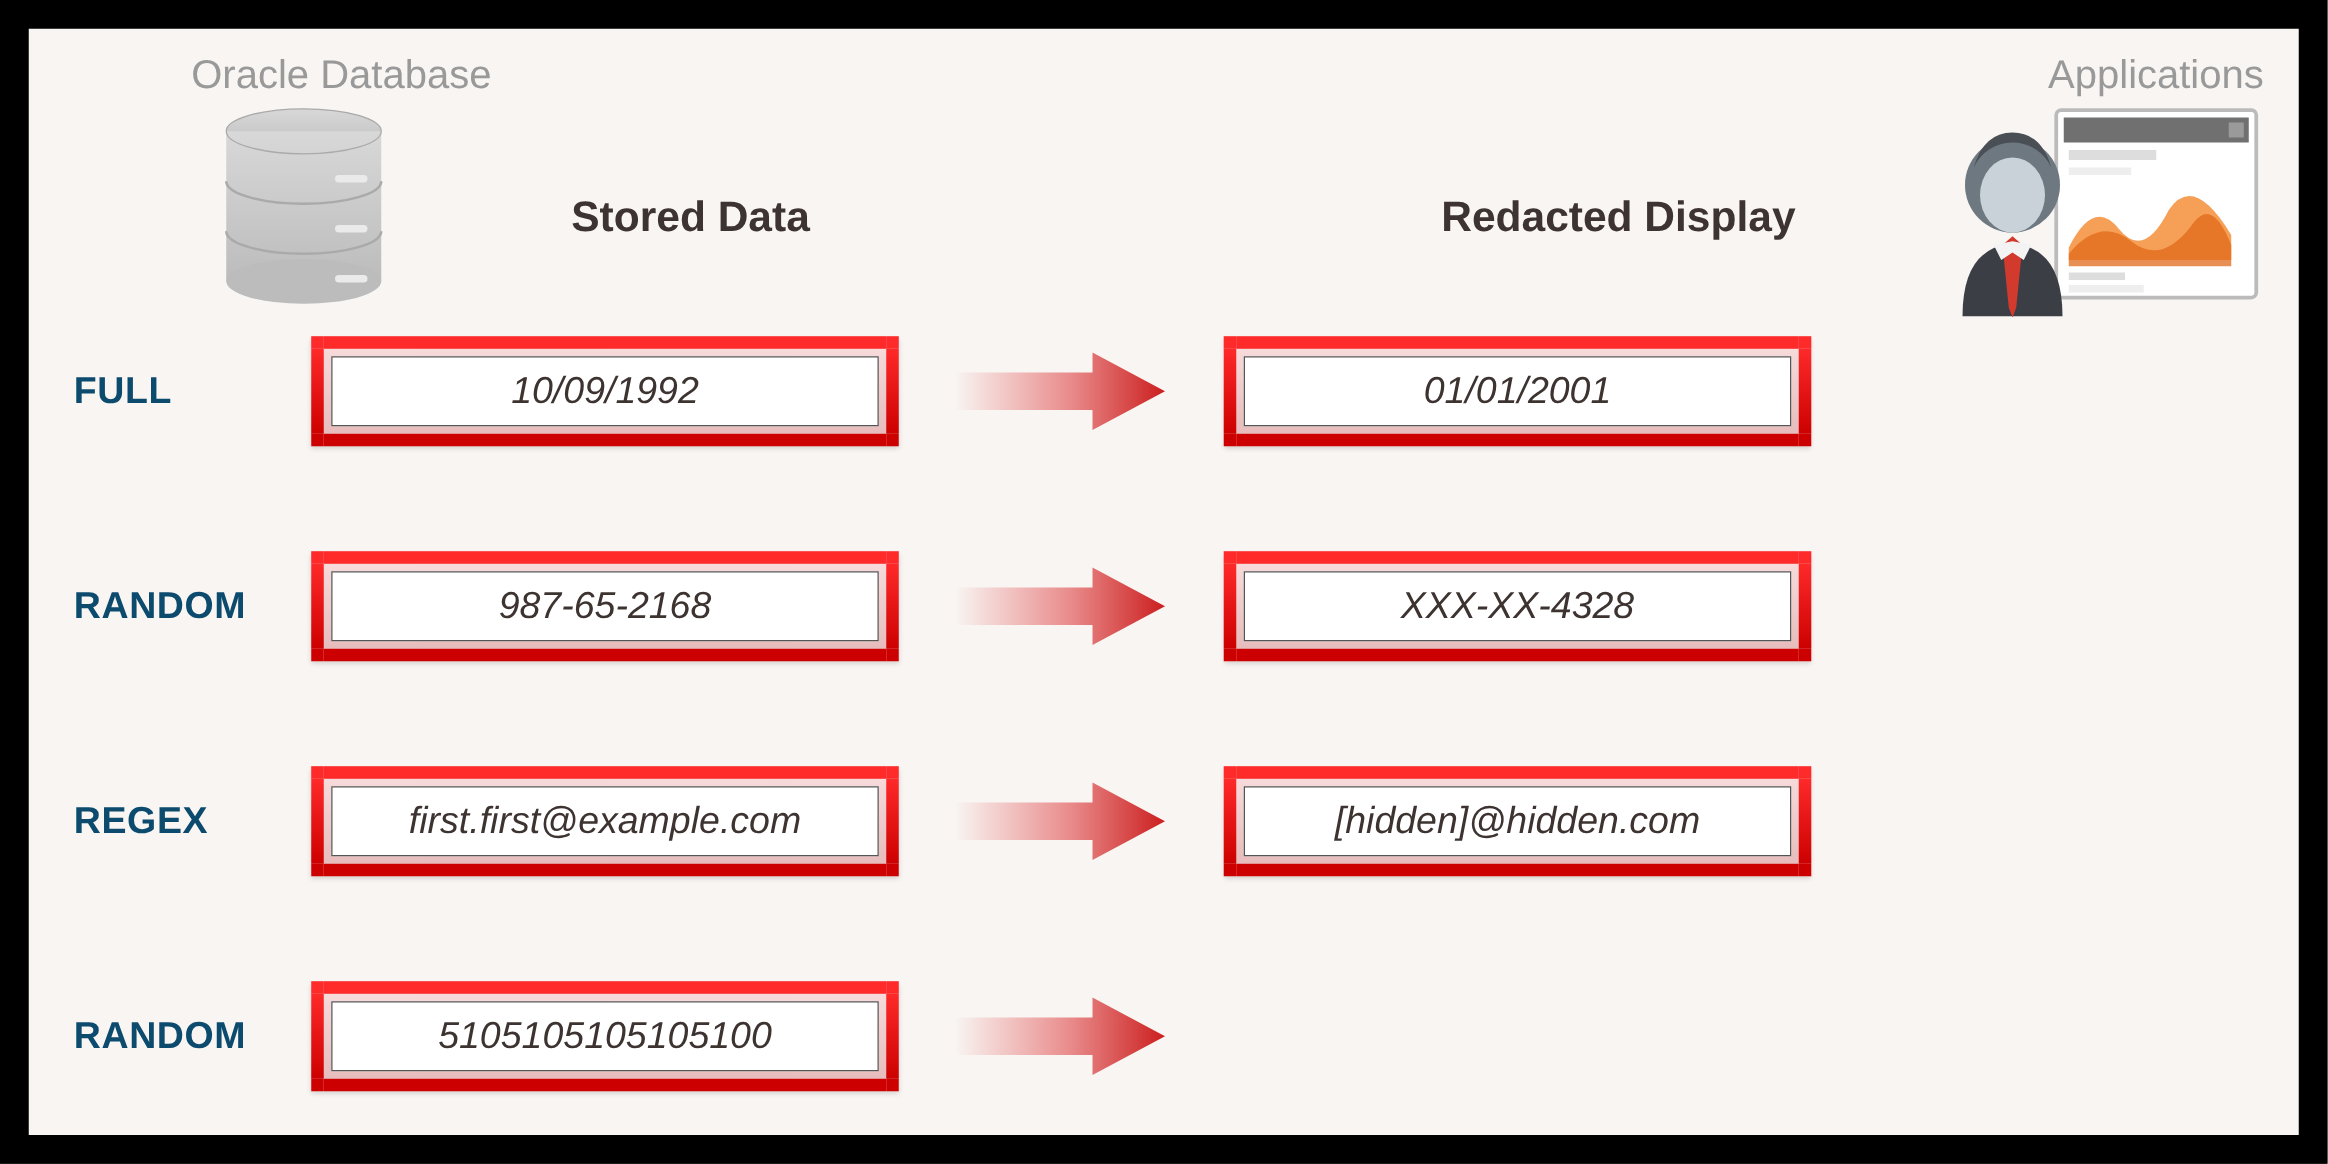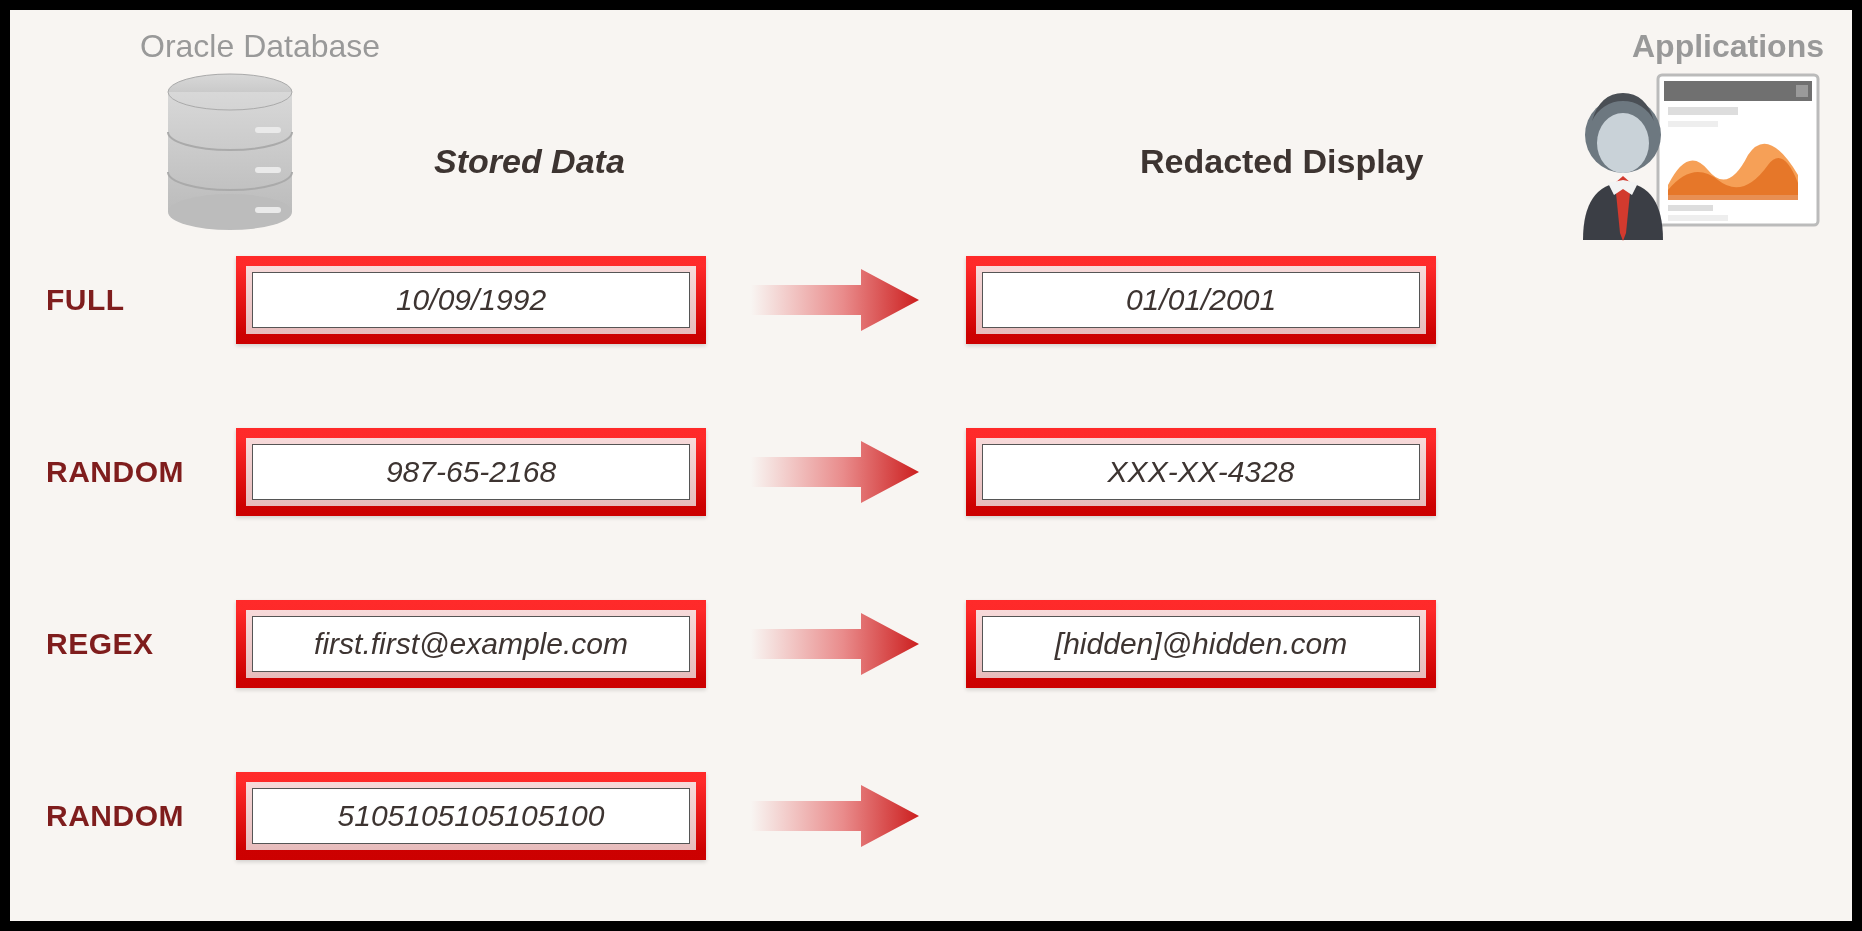"Oracle Database" .outer-frame { padding: 10px -> 23px }
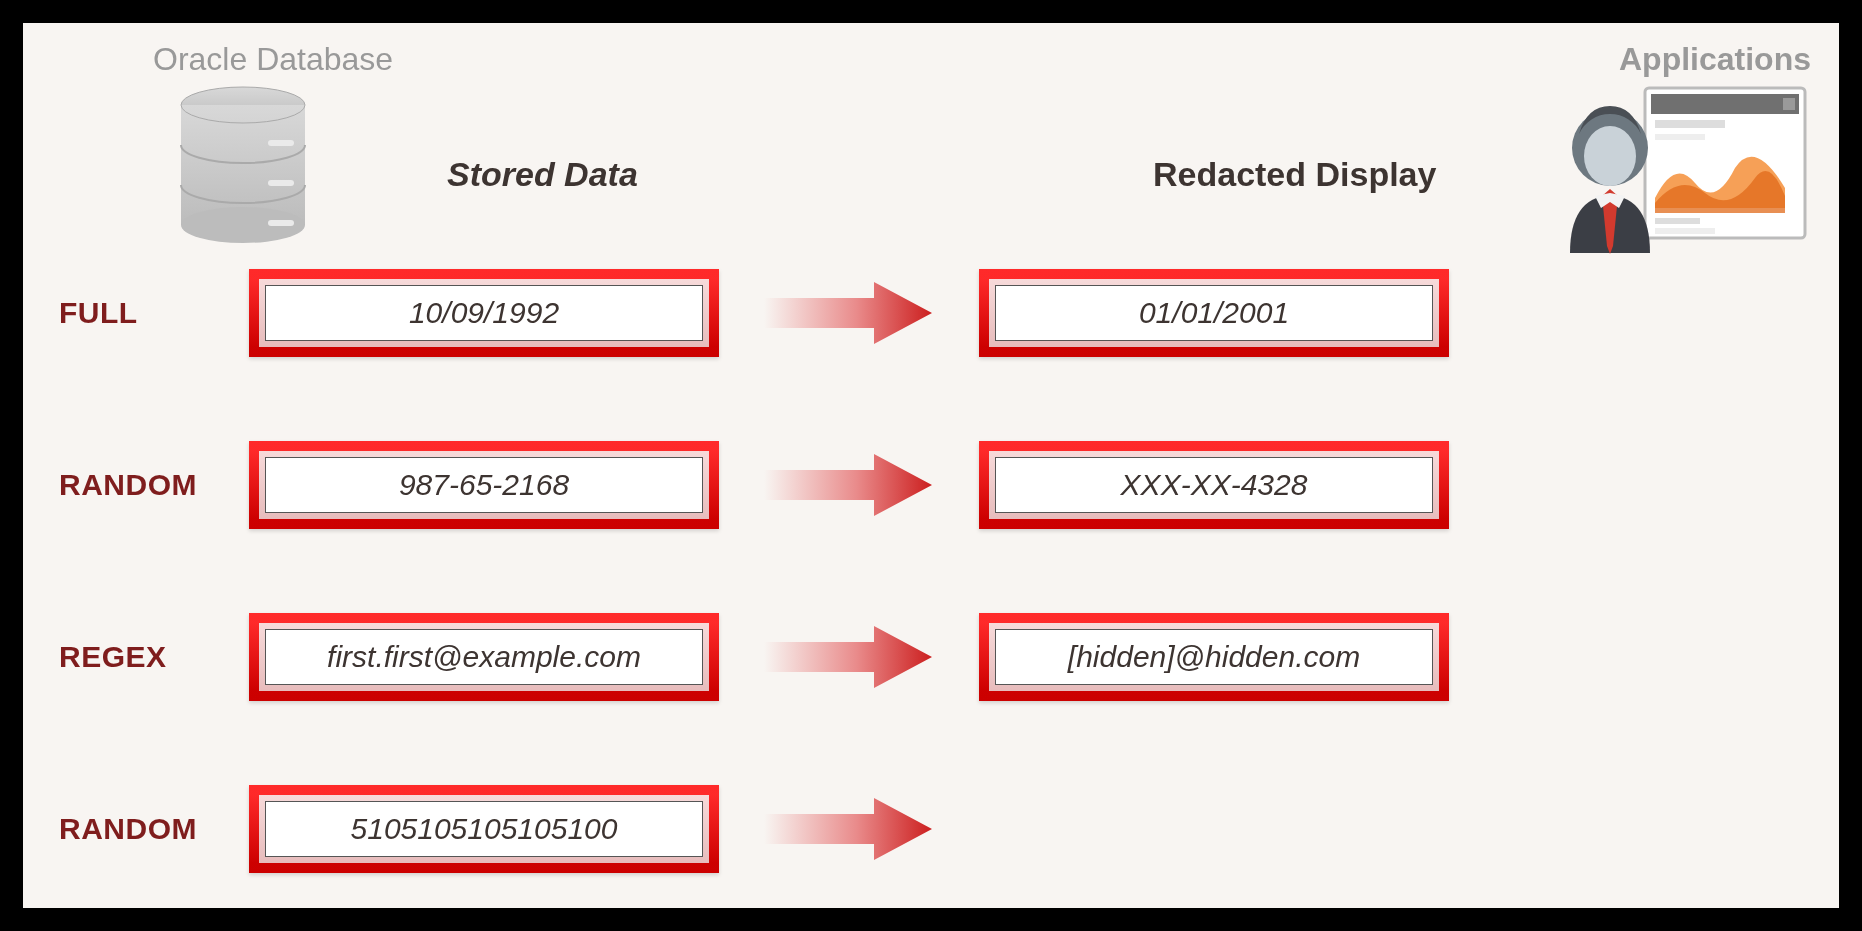"Applications" .header-right-label { font-weight: bold -> none }
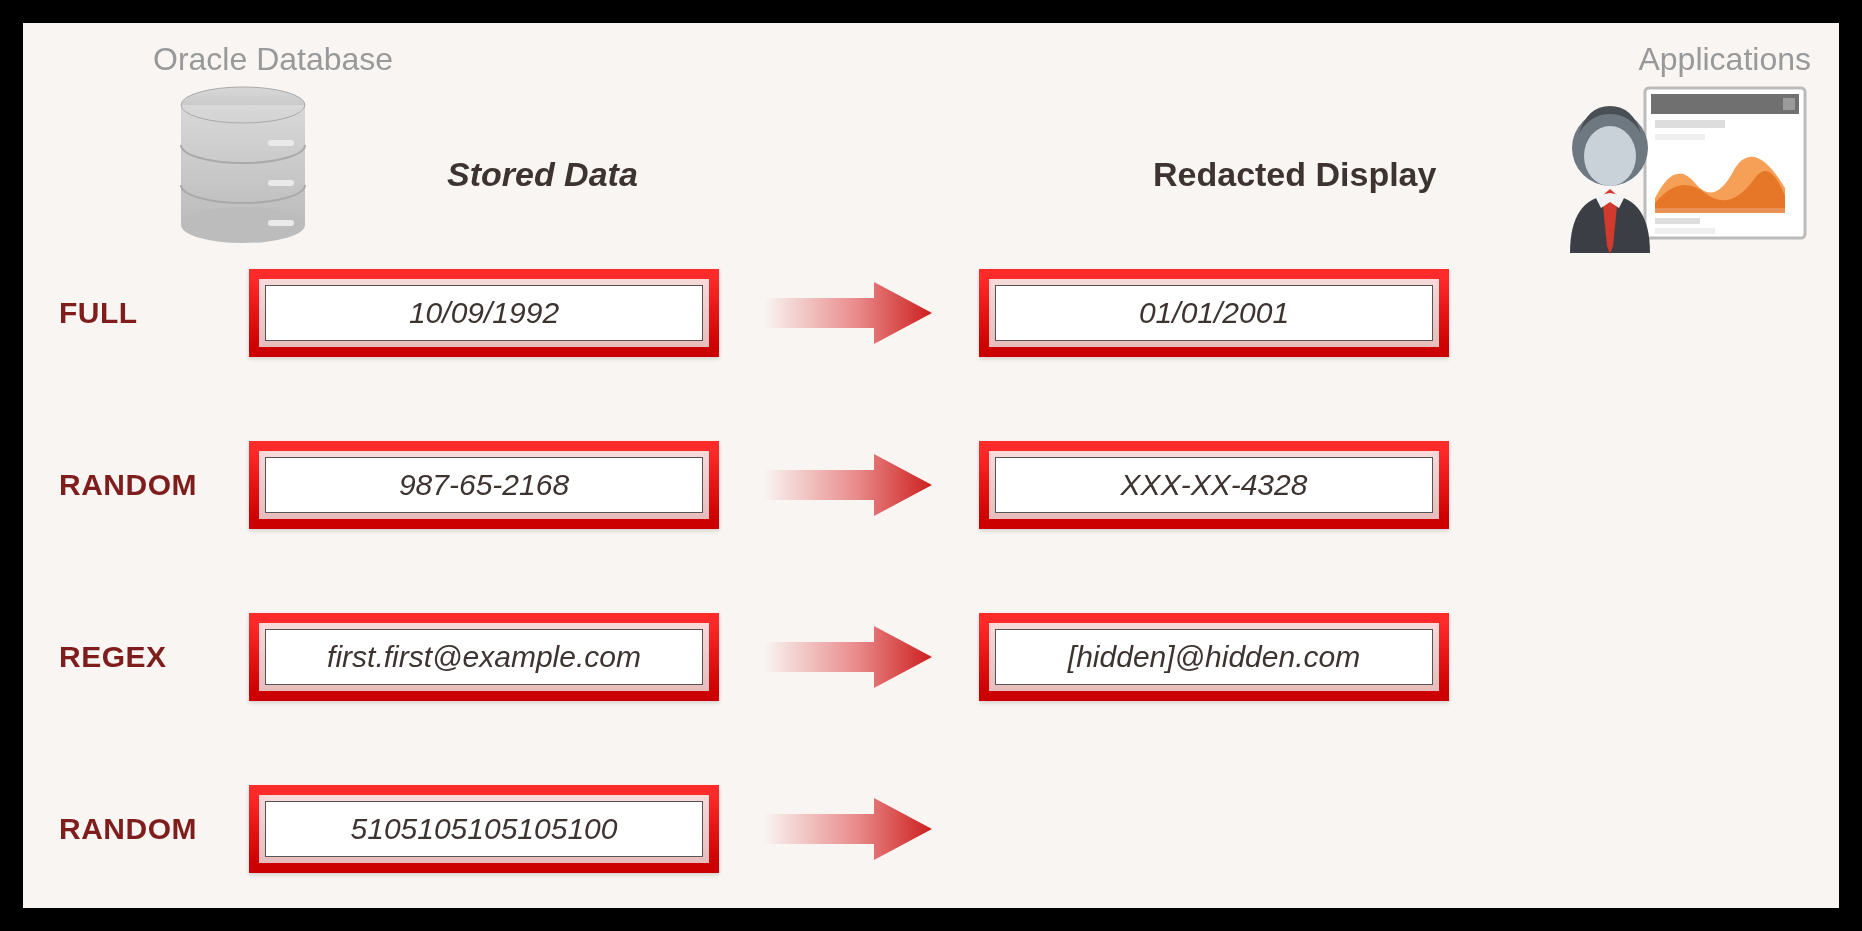"Stored Data" .col-header.left { font-style: italic -> none; left: 424px -> 434px }
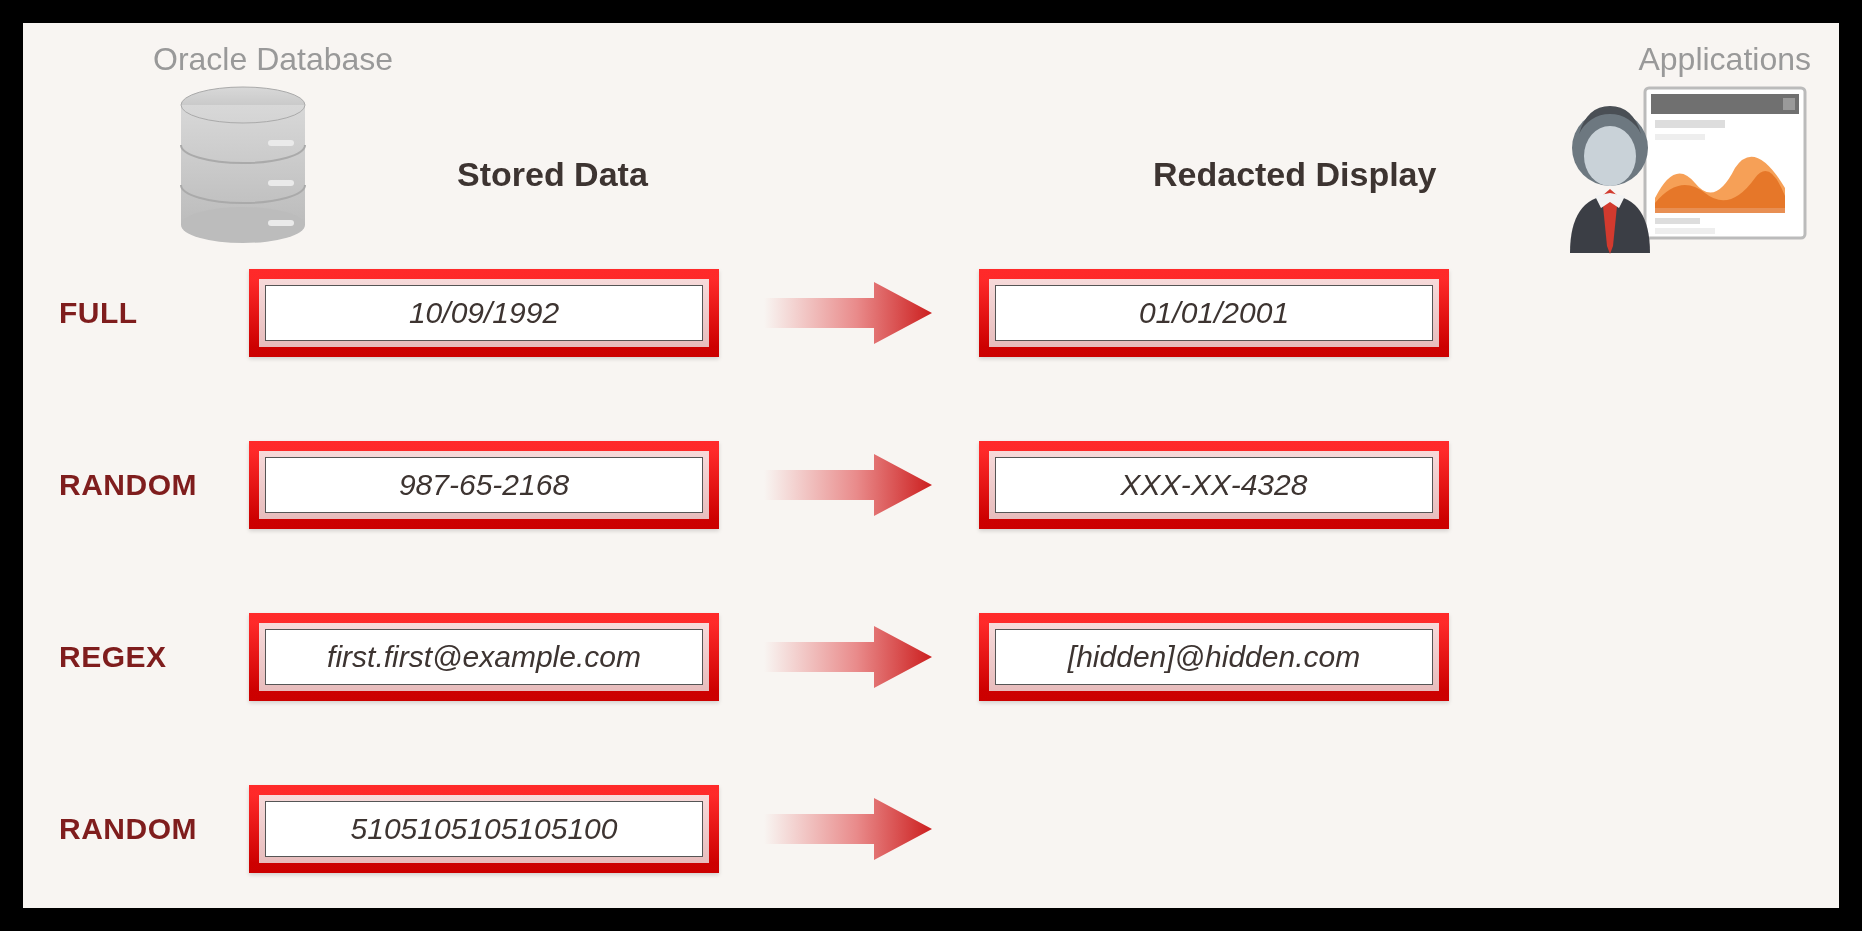"FULL" .row-label { color: #7f1d1d -> #0c4a6e }
